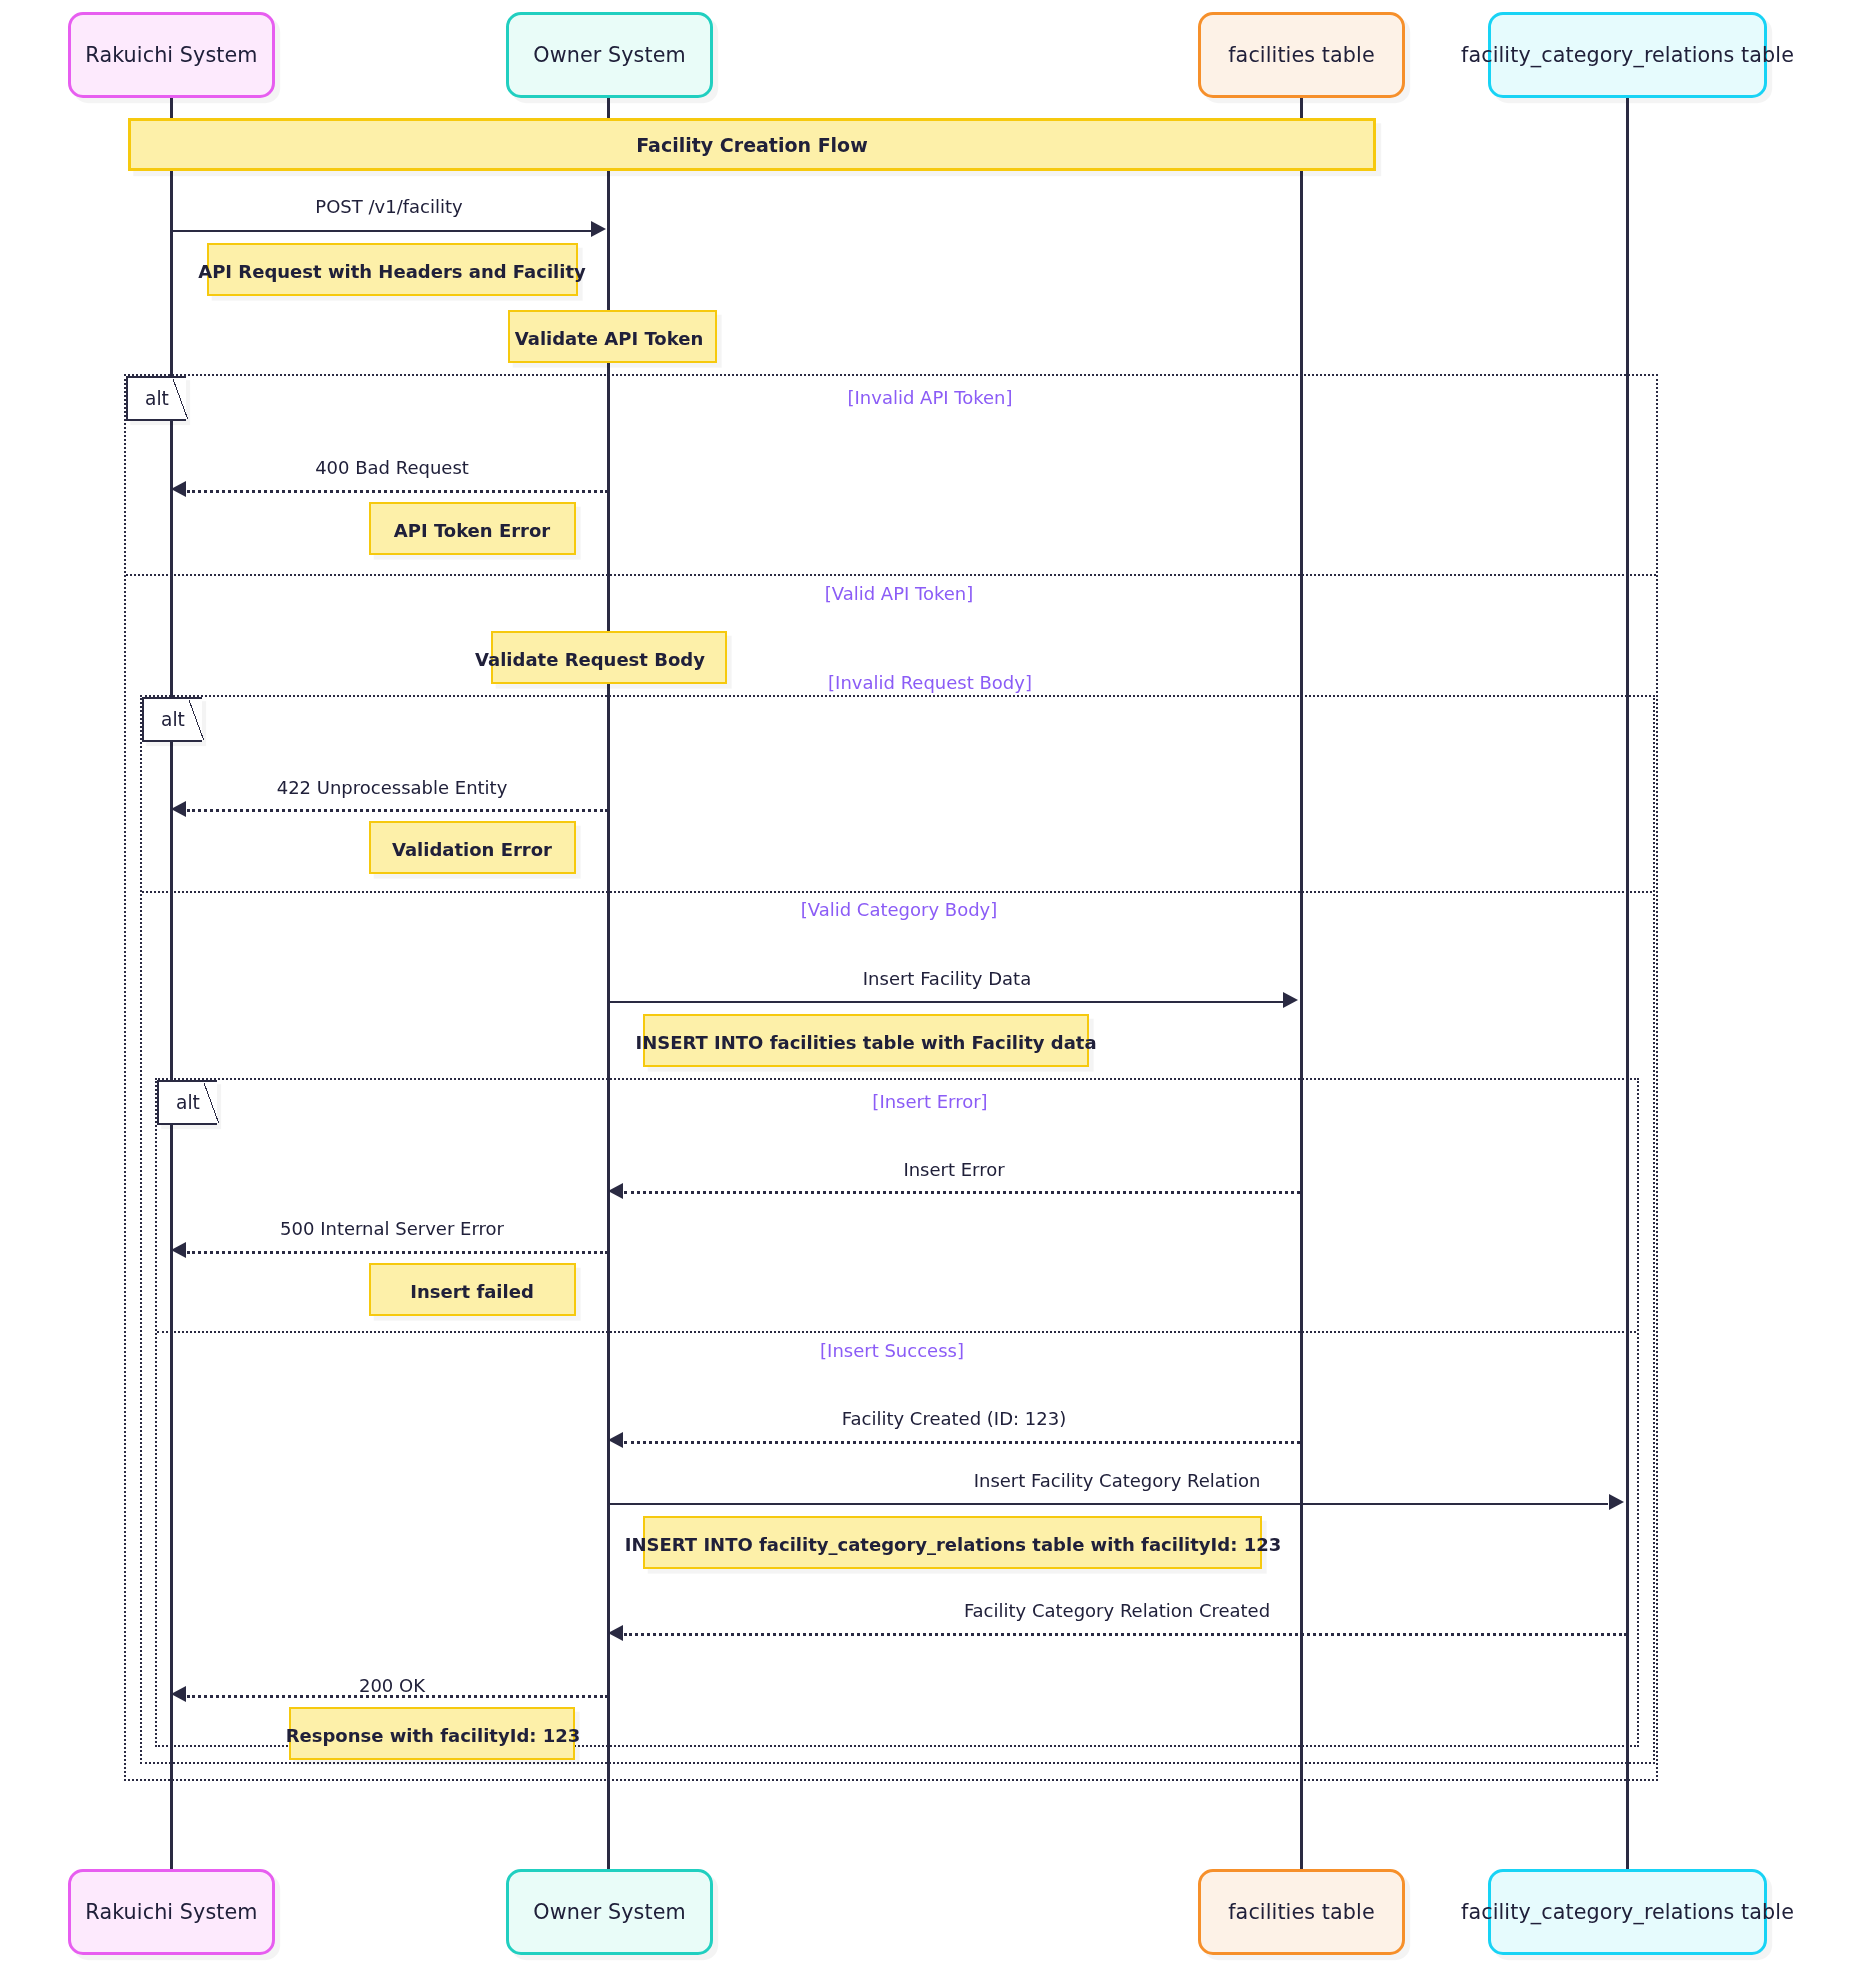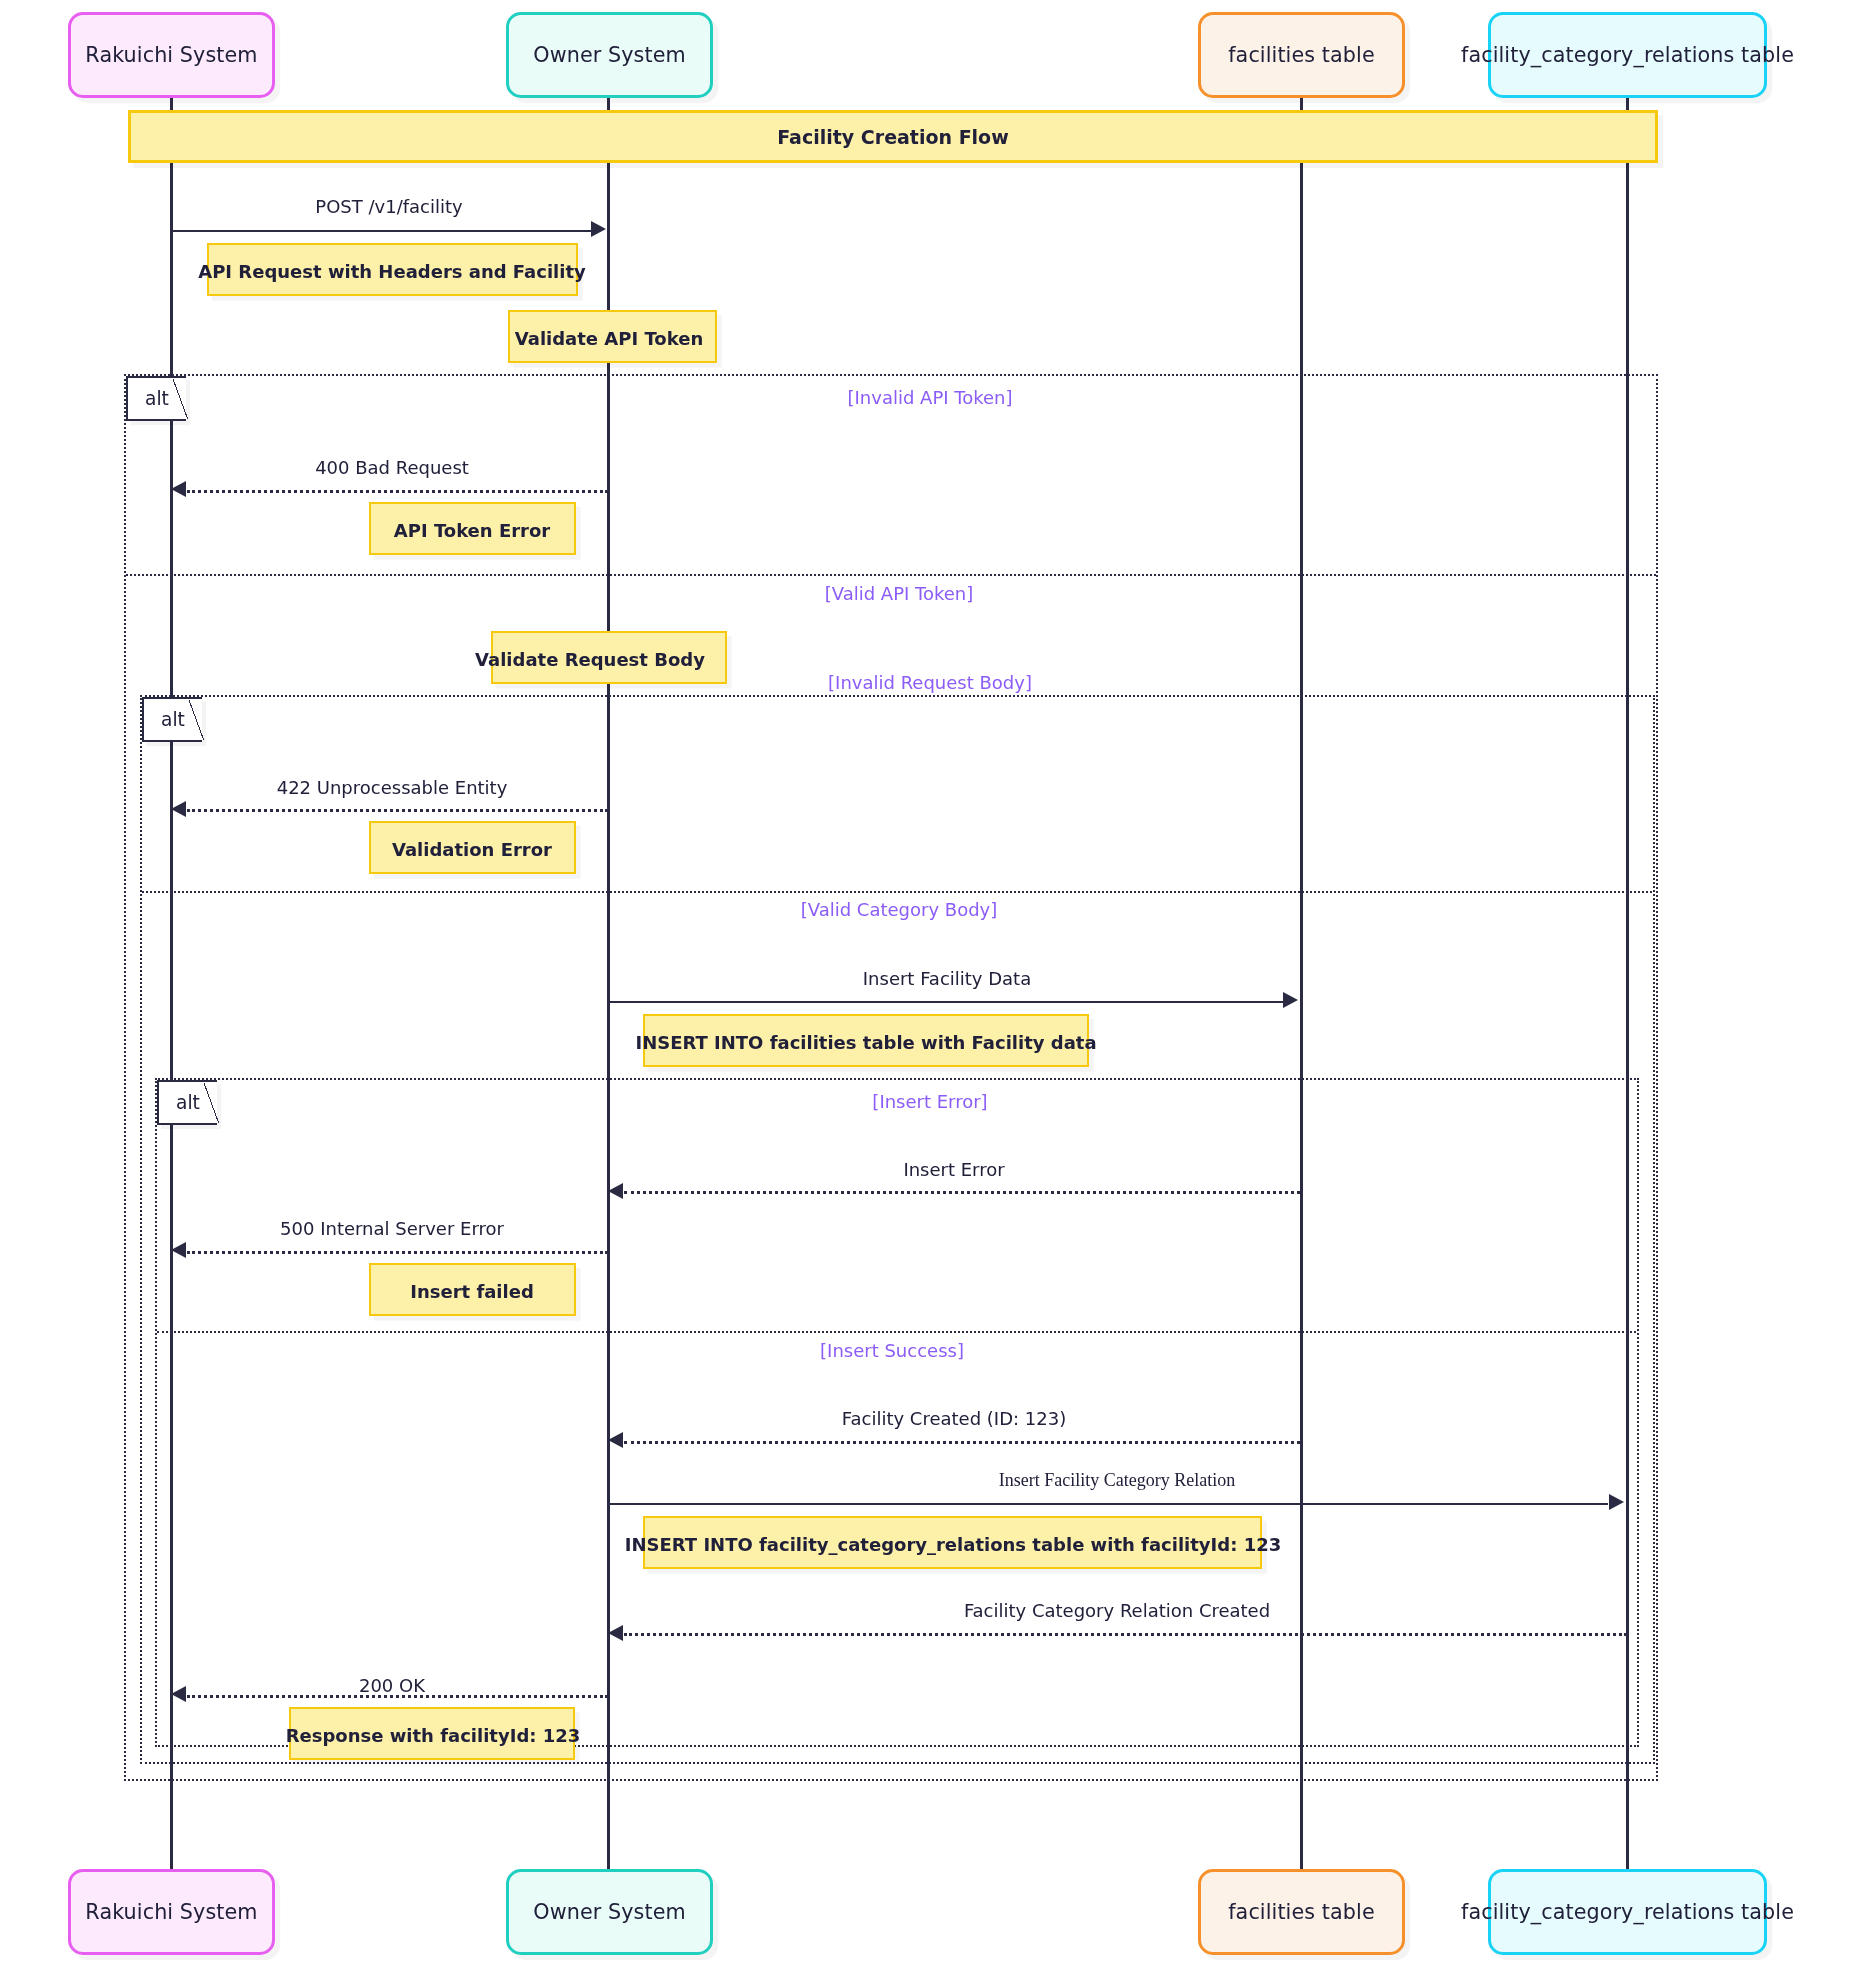"Facility Creation Flow" div.banner { top: 110px -> 118px; width: 1530px -> 1248px }
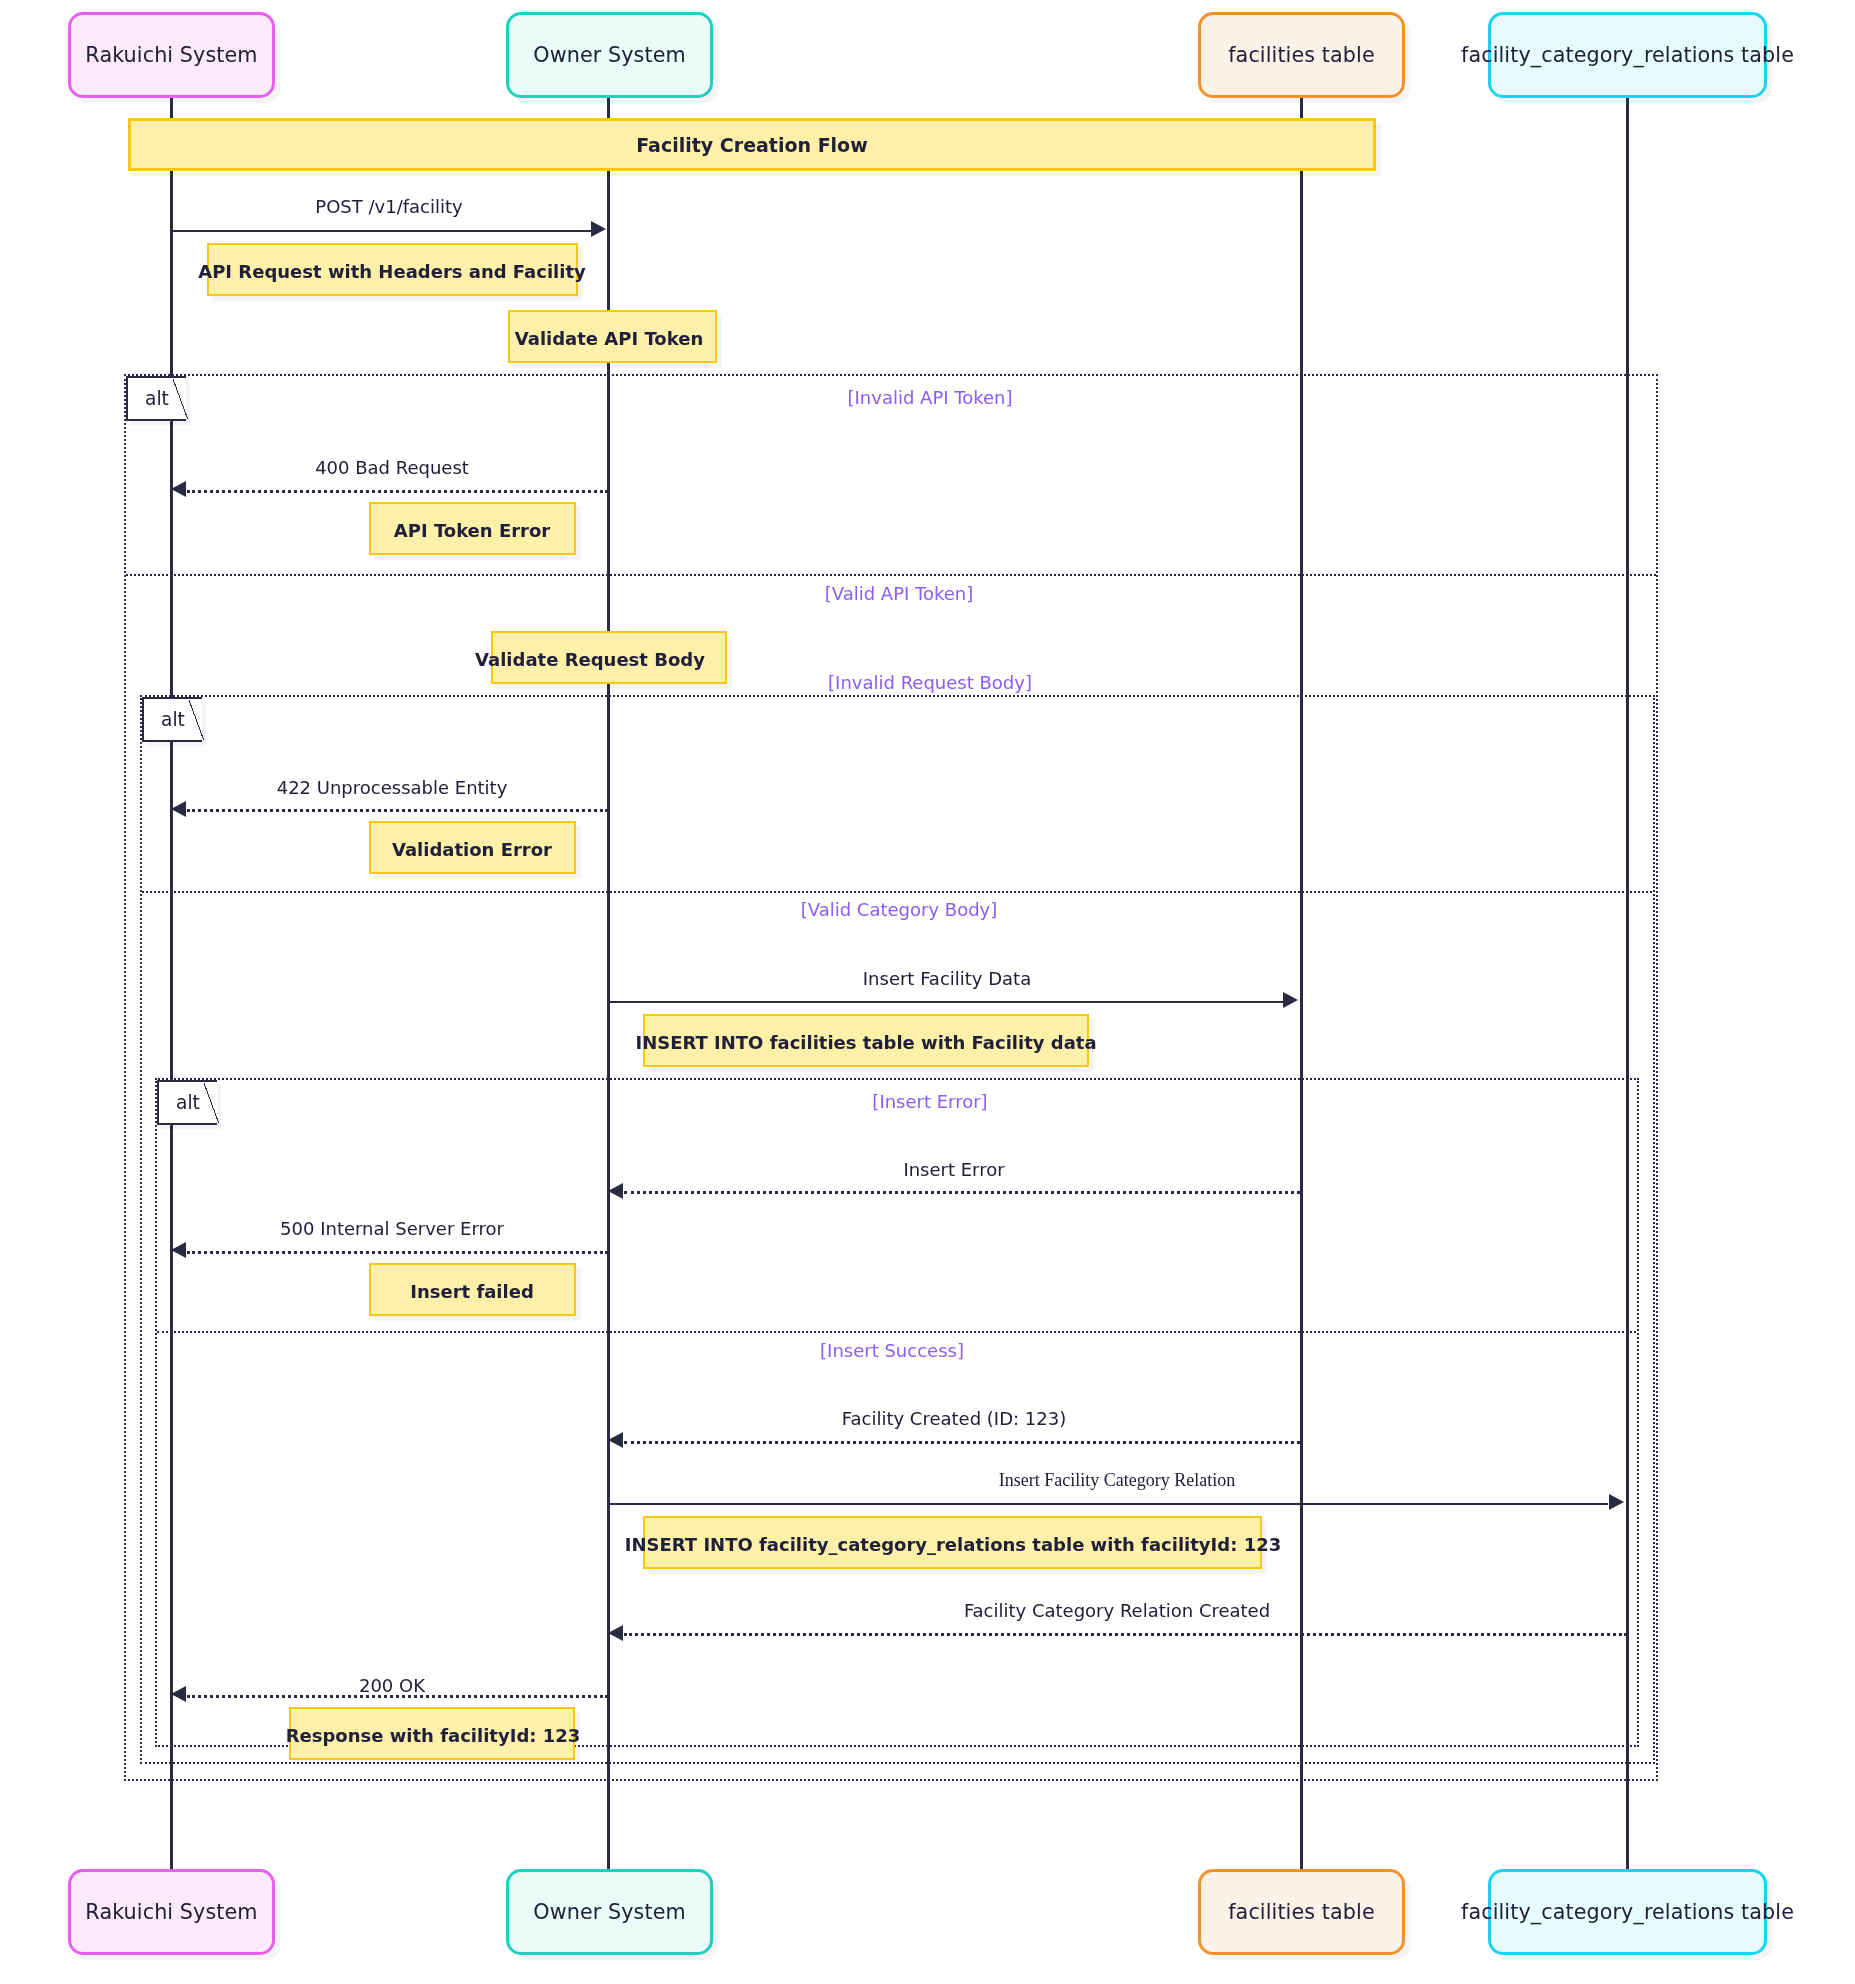"Insert Facility Category Relation" div.msglabel { font-family: Liberation Serif, serif -> none }
